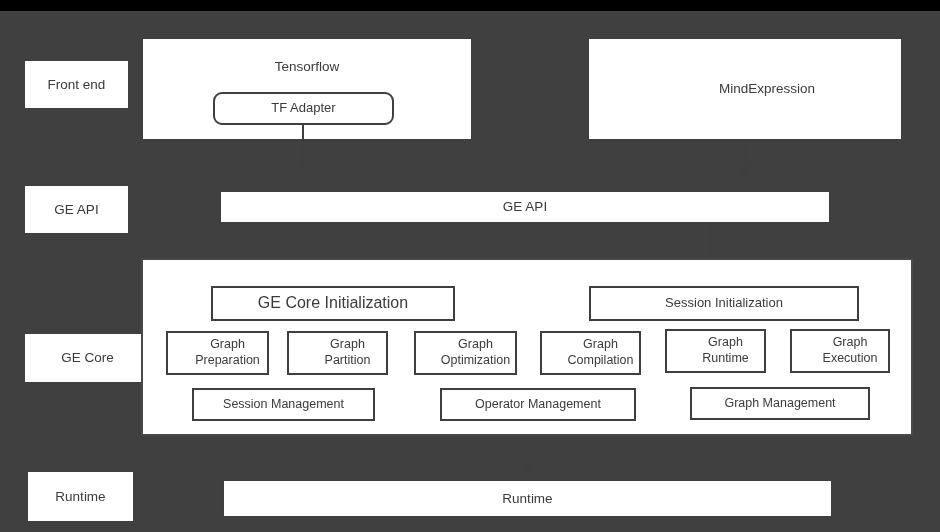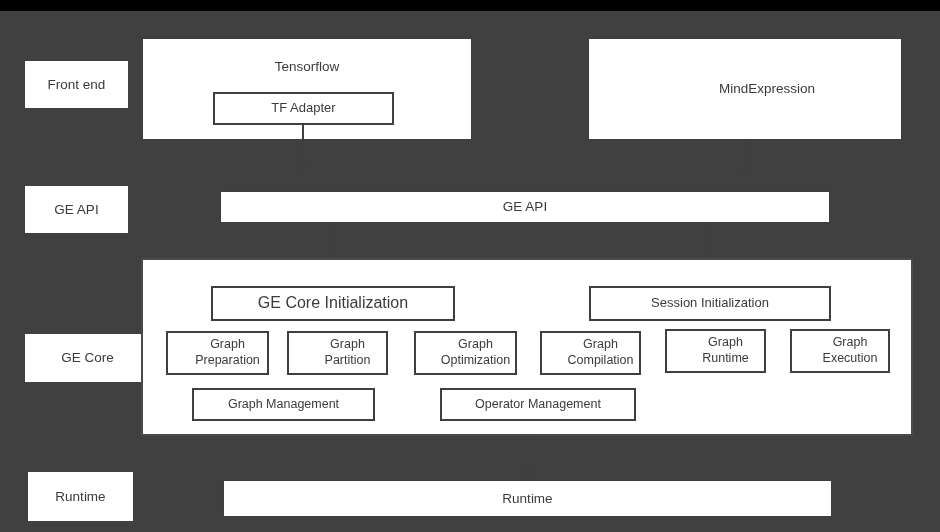"TF Adapter" div.node { border-radius: none -> 9px }
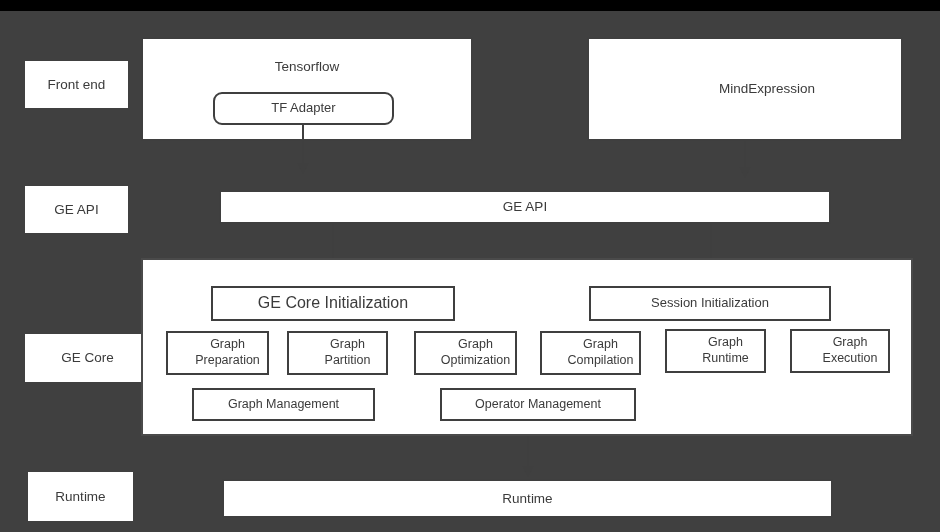"Session Initialization" div.node { width: 242px -> 270px }
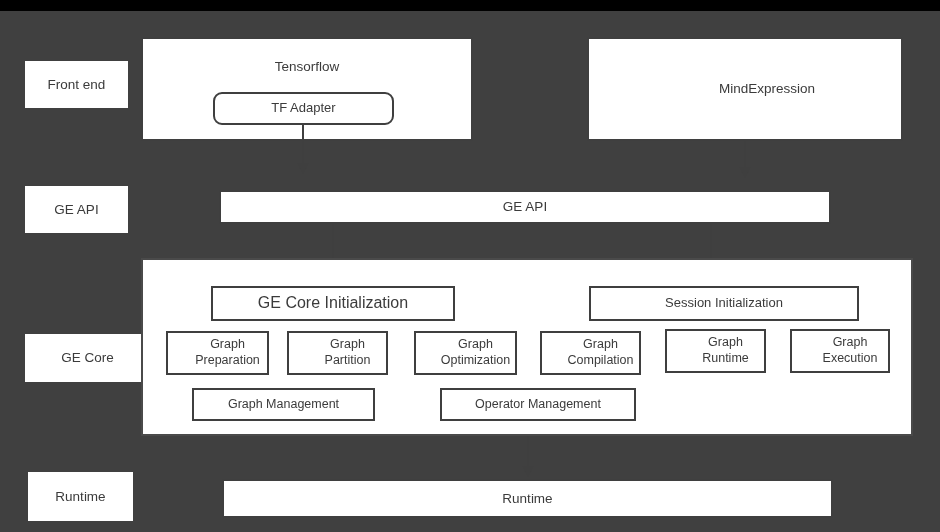"Graph Management" span { text: Graph -> Session }
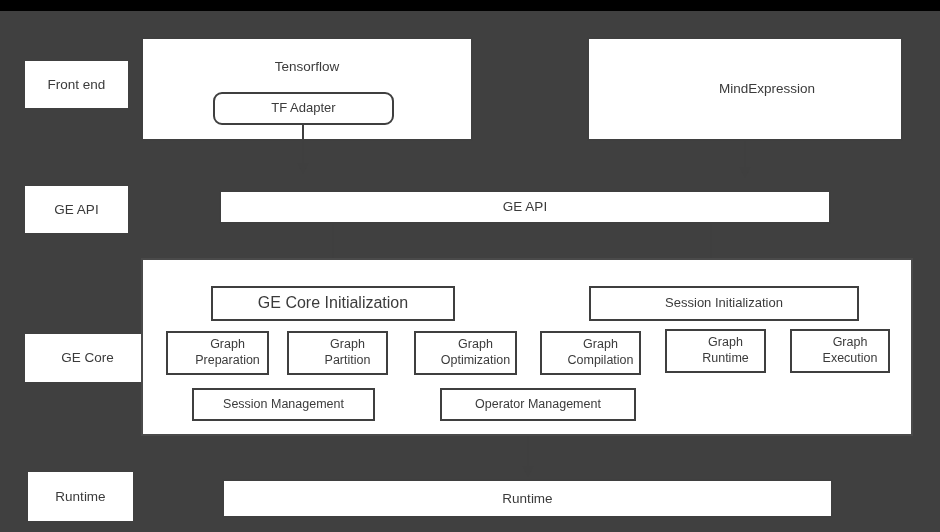"Graph Management" div.node { html: none -> <div> <span>Graph Management</span> </div> }
